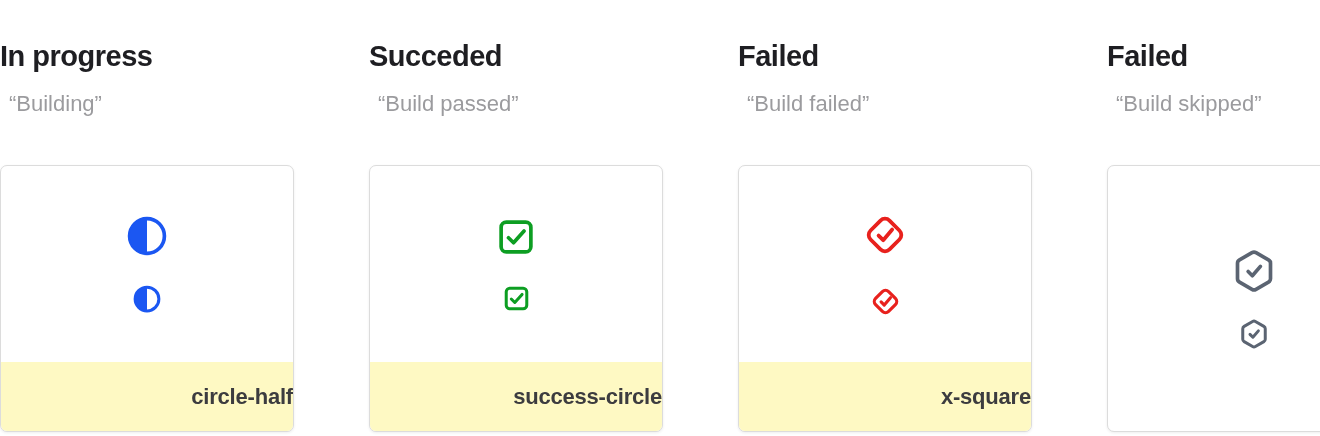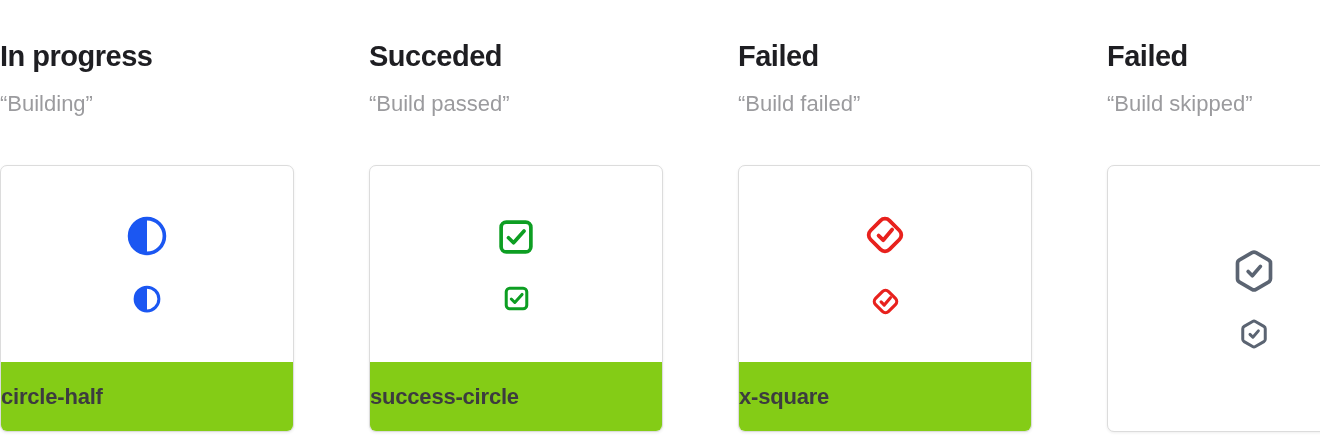"“Building”" .quote { padding-left: none -> 9px }
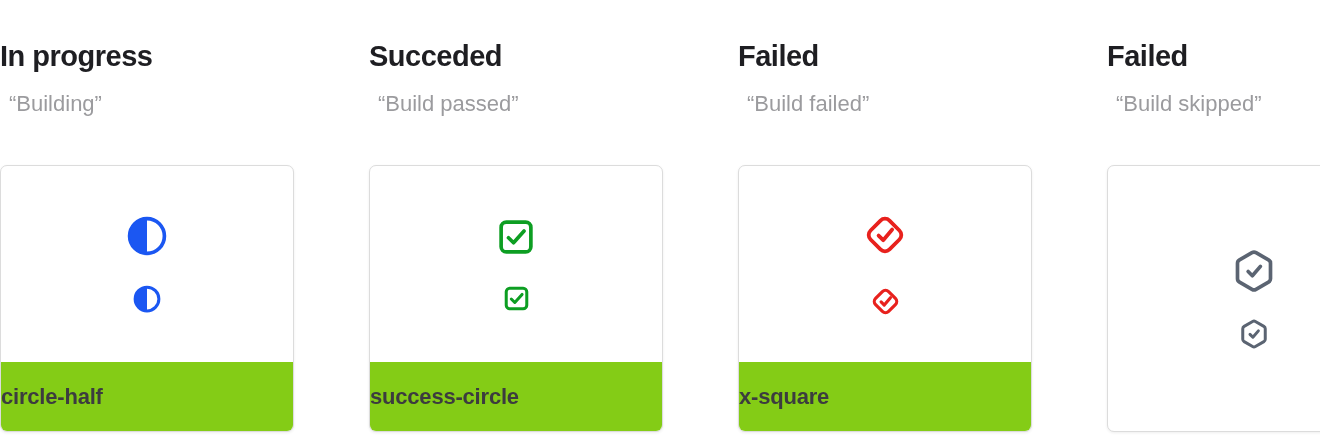"circle-half" .card-footer { background: #84cc16 -> #fef9c3; justify-content: flex-start -> flex-end }
